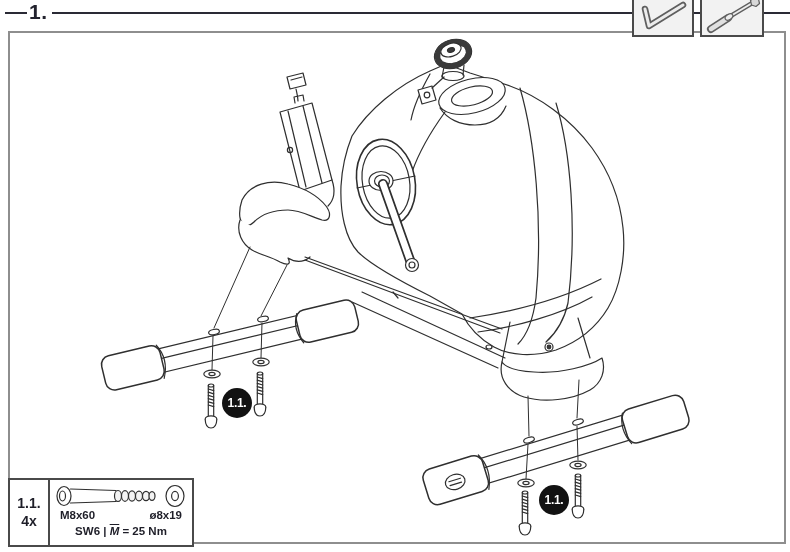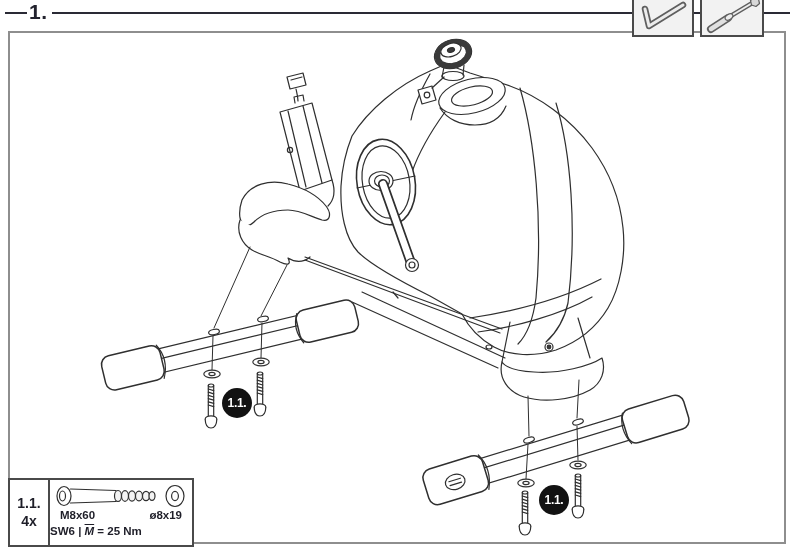"SW6 | M = 25" .torque-row { text-align: none -> center }
